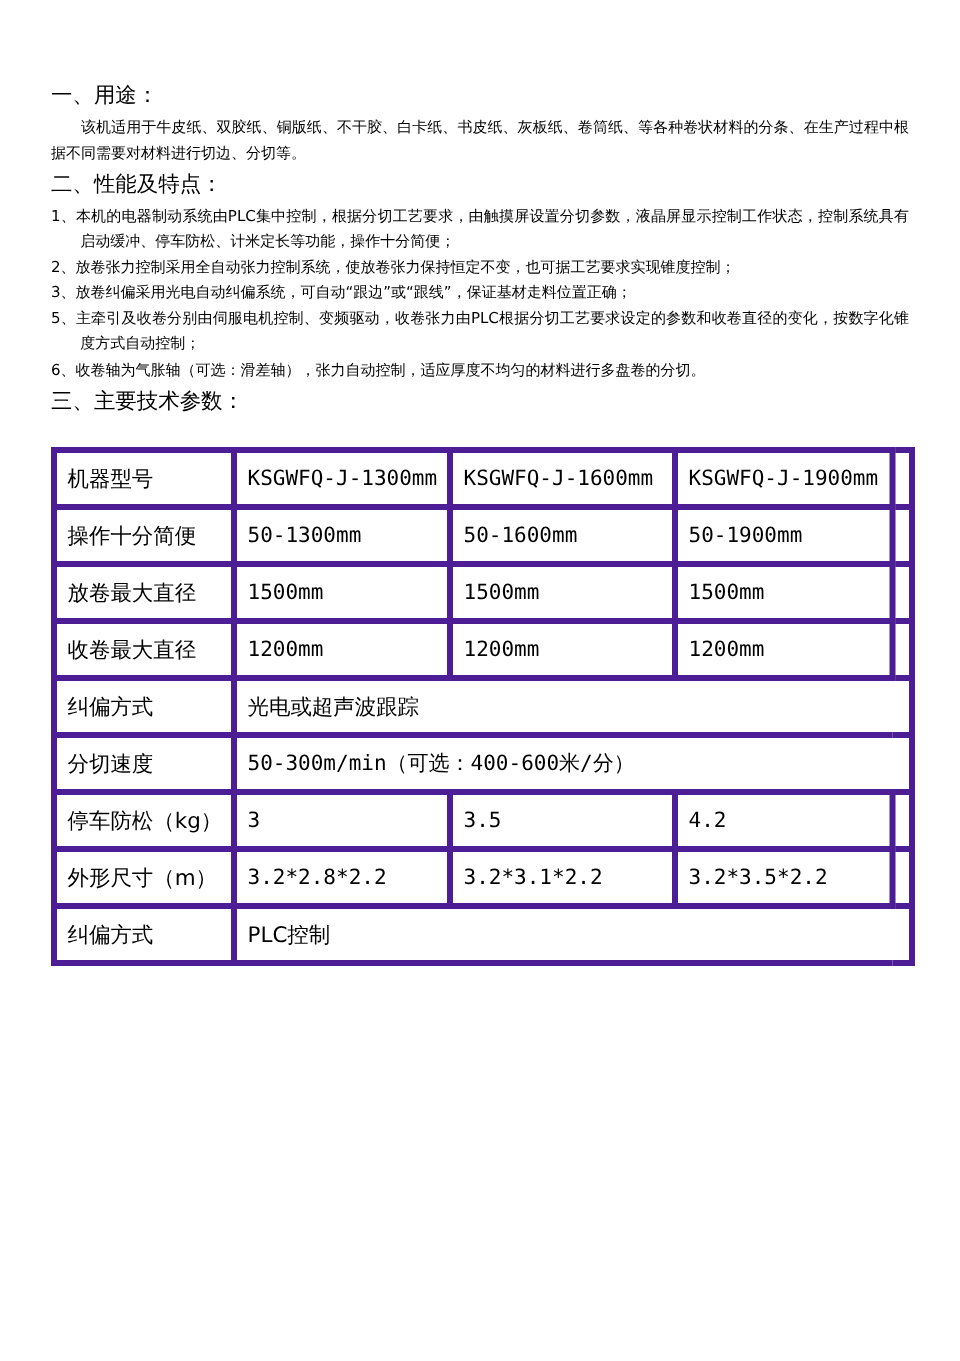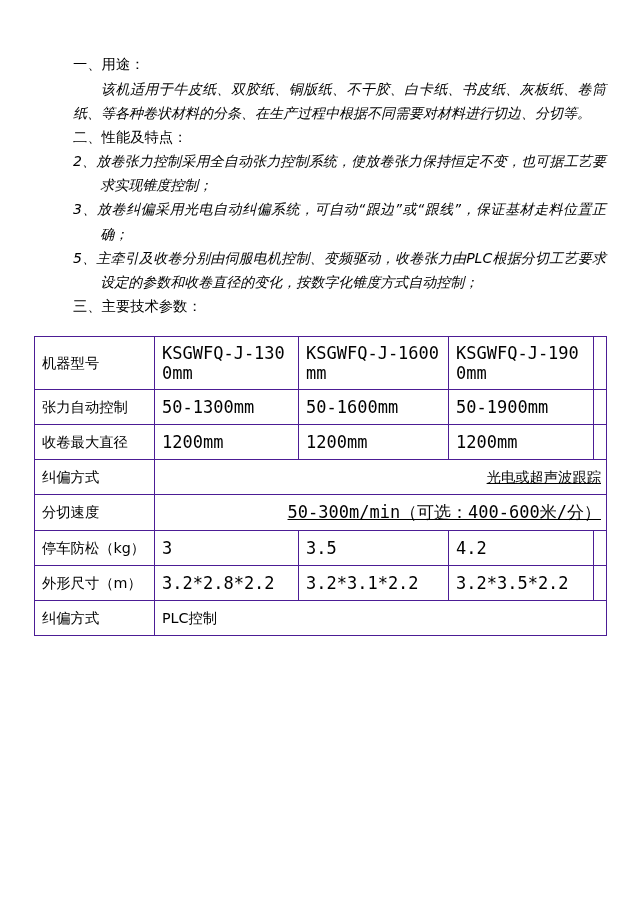"一、用途：" .doc-body { margin-left: 39px -> none }
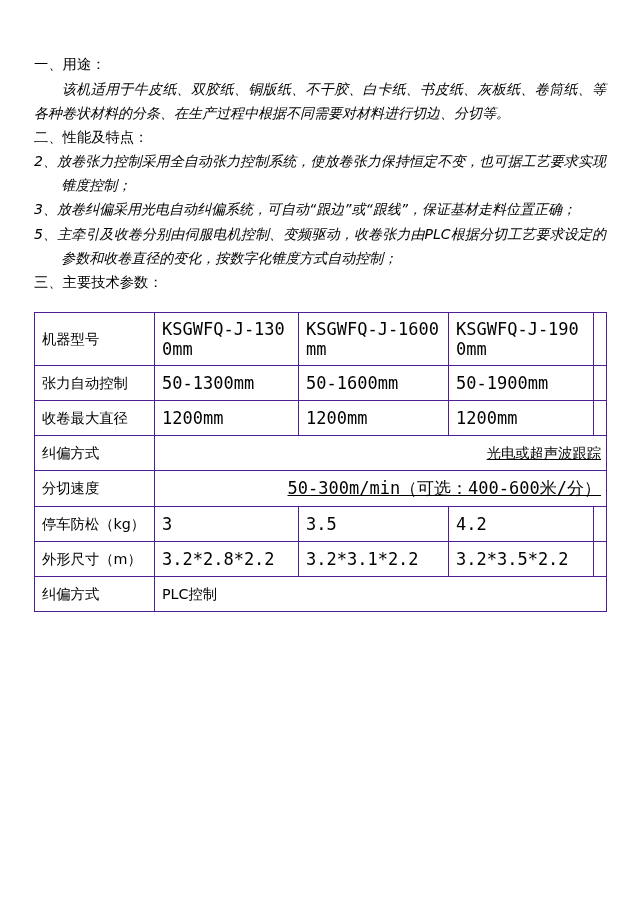"该机适用于牛皮纸、双胶纸、铜版纸、不干胶、白卡纸、书皮纸、灰板纸、卷筒纸、等各种" .para { font-size: 14px -> 10px; font-style: italic -> none }
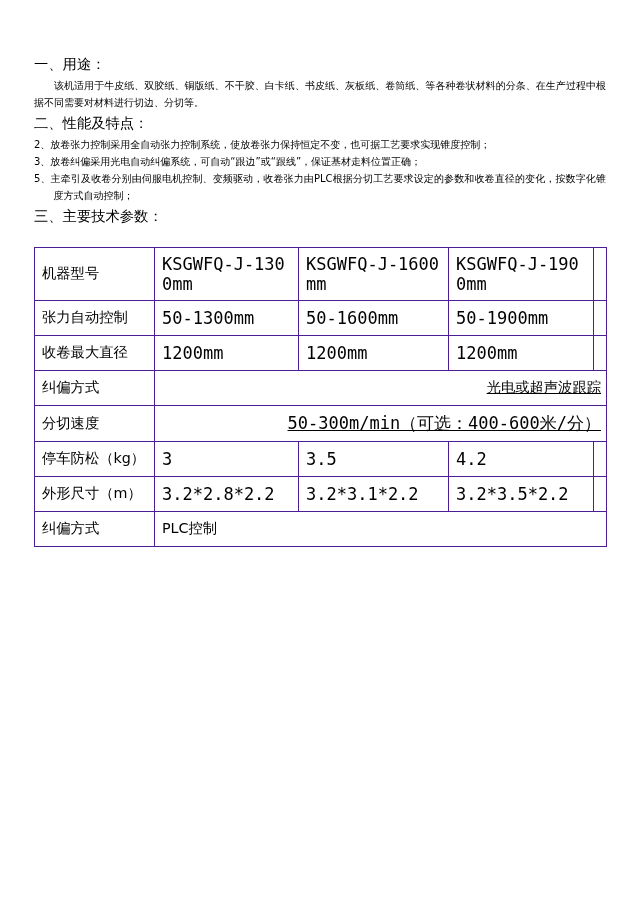"1、本机的电器制动系统由PLC集中控制，根据分切工艺要求，由触摸屏设置分切参数，" p.para { html: none -> <p>1、本机的电器制动系统由PLC集中控制，根据分切工艺要求，由触摸屏设置分切参数，液晶屏显示控制工作状态，控制系统具有启动缓冲、停车防松、计米定长等功能，操作十分简便；</p> }
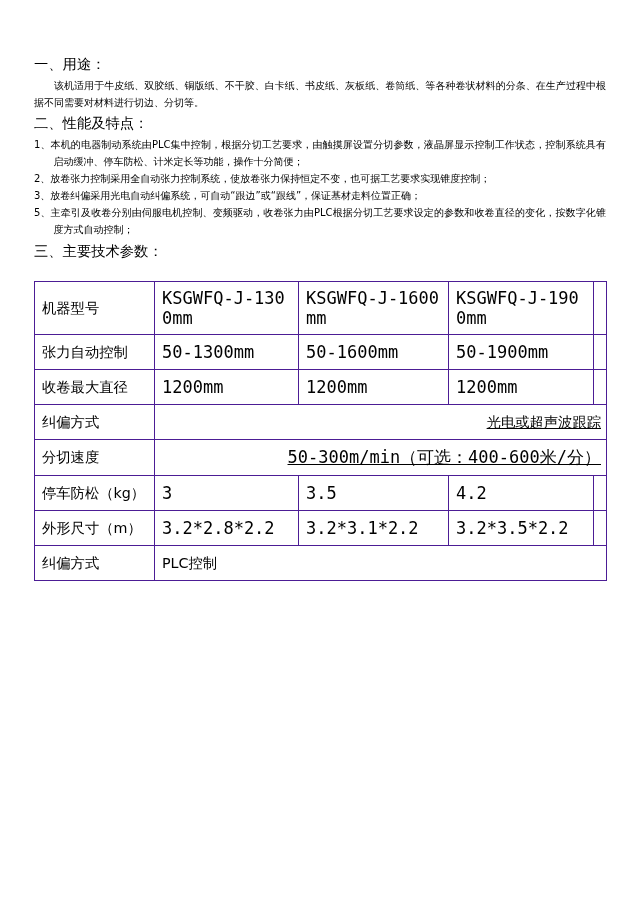"6、收卷轴为气胀轴（可选：滑差轴），张力自动控制，适应厚度不均匀的材料进行多盘卷" p.para { html: none -> <p>6、收卷轴为气胀轴（可选：滑差轴），张力自动控制，适应厚度不均匀的材料进行多盘卷的分切。</p> }
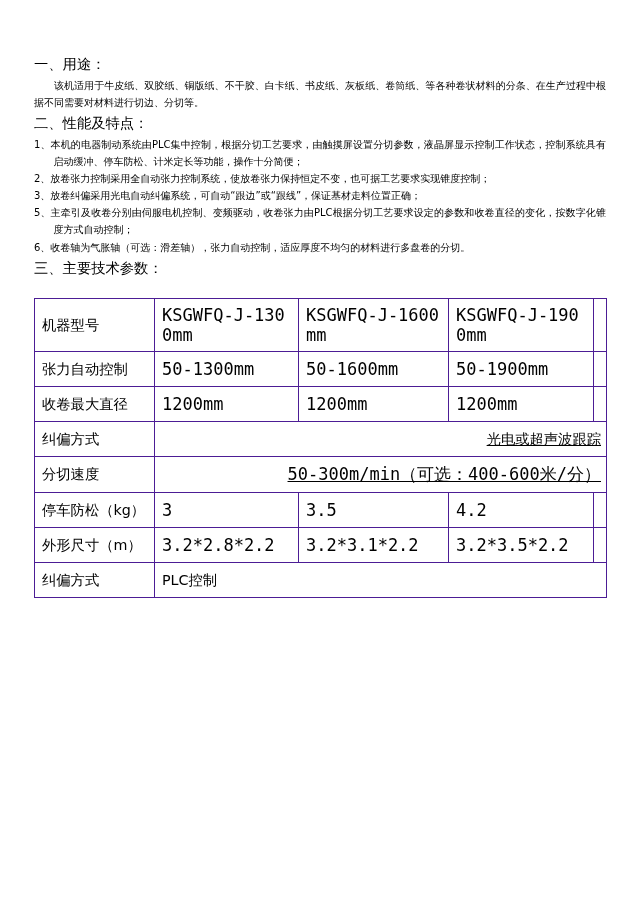"机器型号" .spec-table td { border: 1px solid #4c1d95 -> 4px solid #4c1d95 }
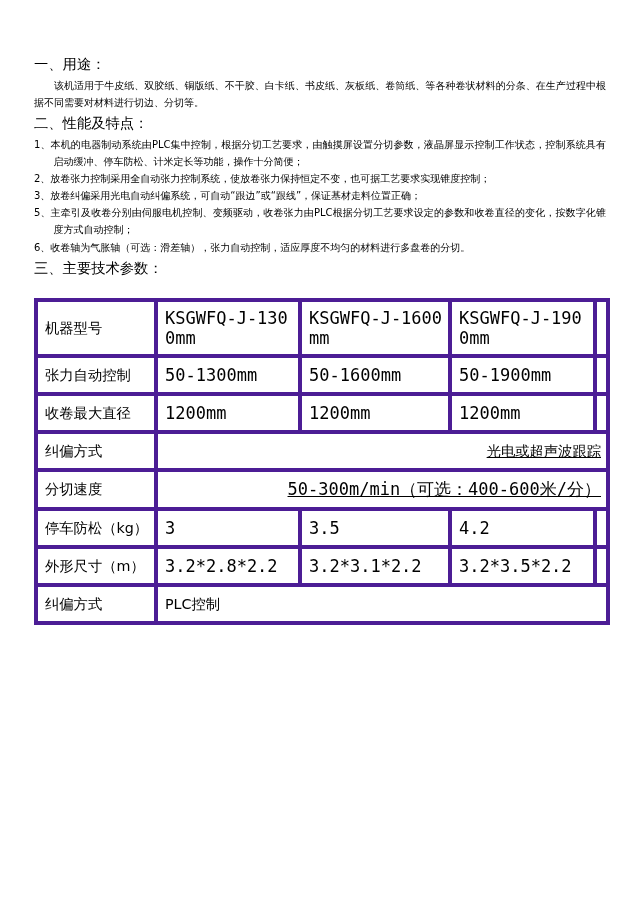"KSGWFQ-J-1300mm" .spec-table td.mono { font-size: 17px -> 14px }
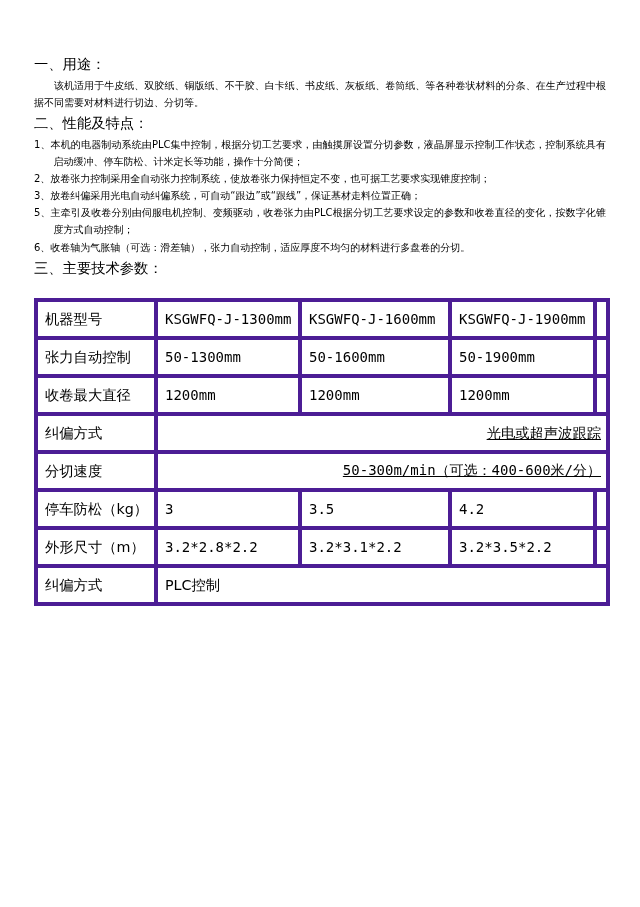"张力自动控制" td.label { text: 张力自动控制 -> 操作十分简便 }
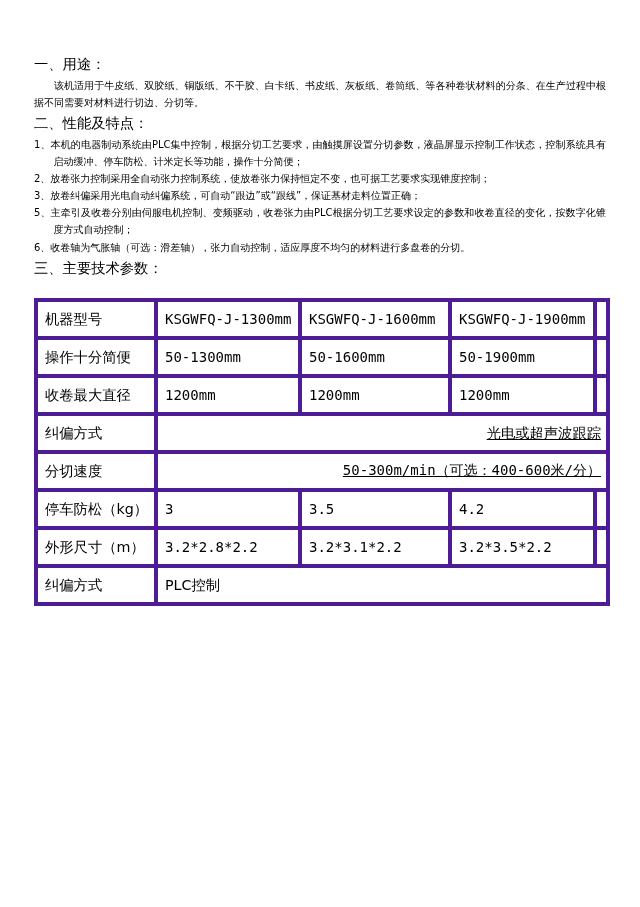"放卷最大直径" tr { html: none -> <tr> <td>放卷最大直径</td> <td>1500mm</td> <td>1500mm</td> <td>1500mm</td> <td></td> </tr> }
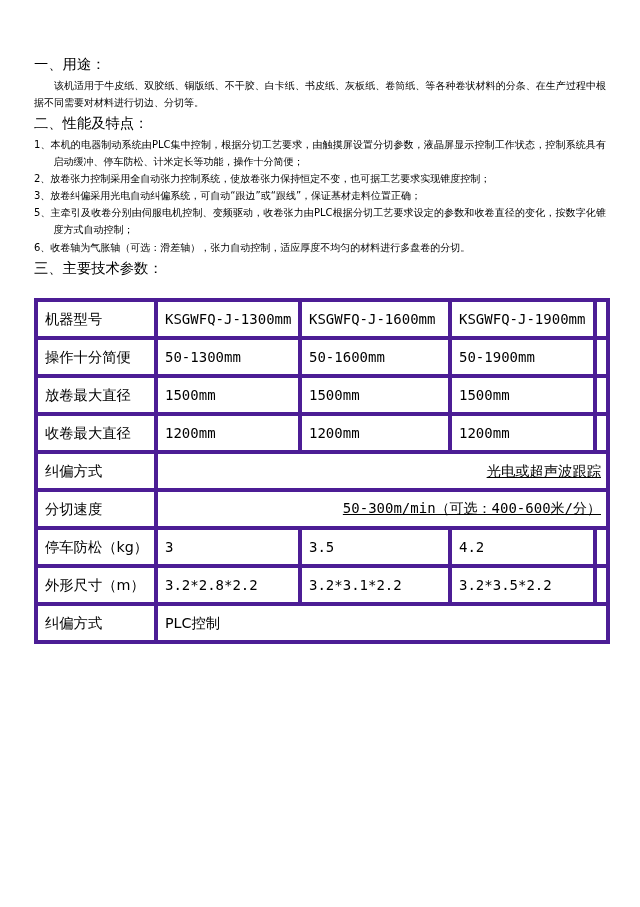"光电或超声波跟踪" .spec-table td.center { text-align: right -> left; text-decoration: underline -> none }
